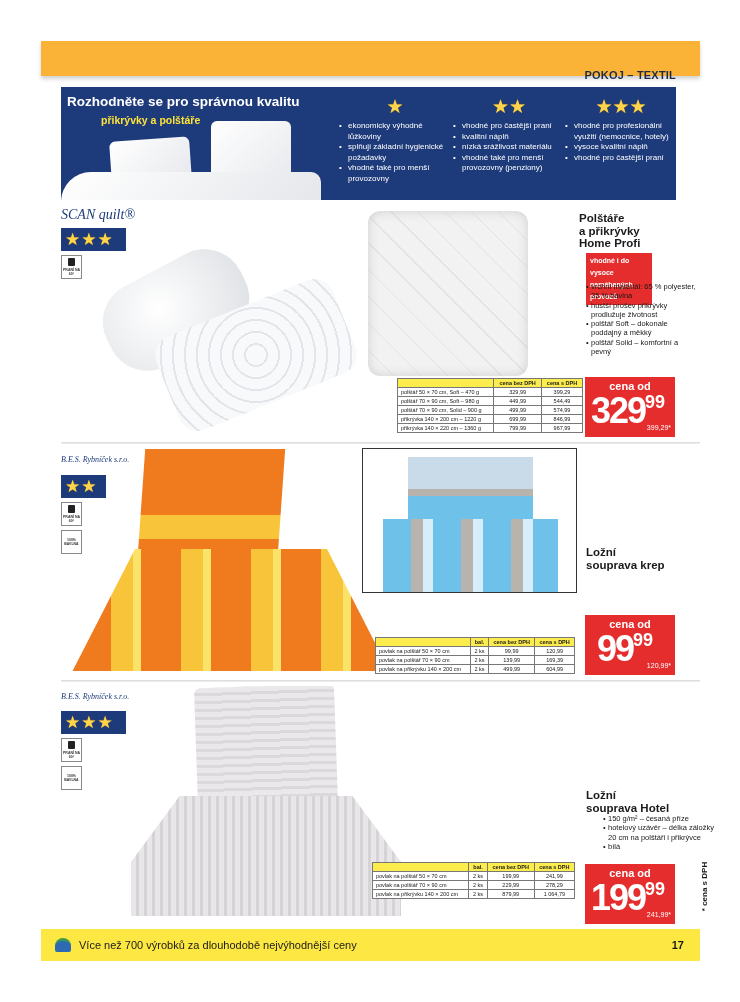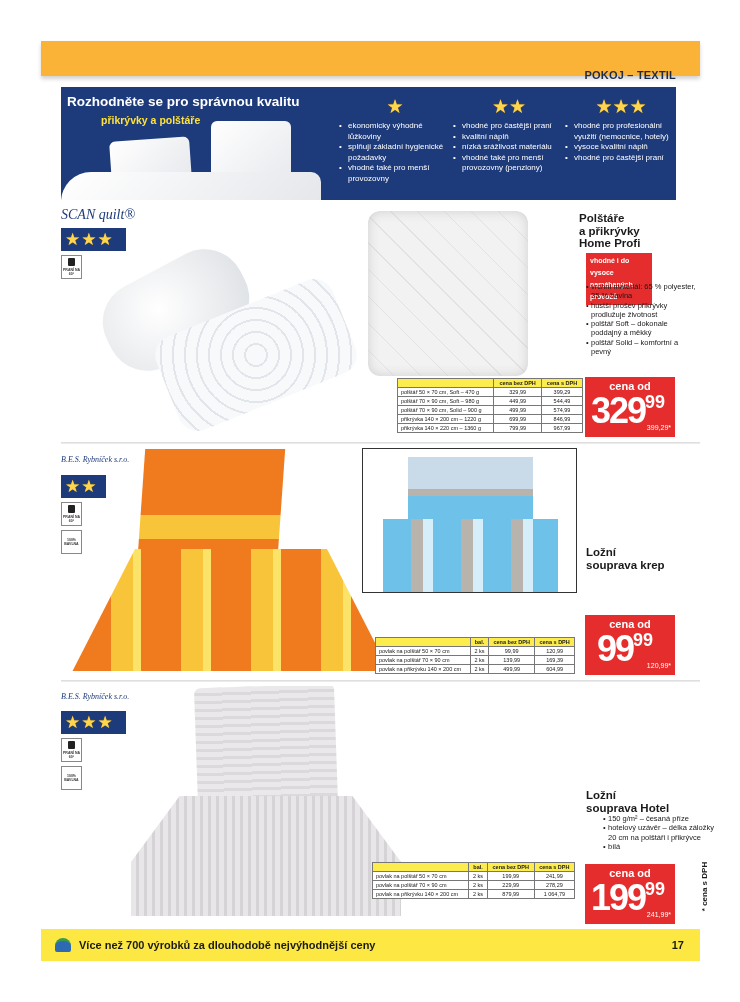"Více než 700 výrobků za" .footer .txt { font-weight: bold -> normal }
